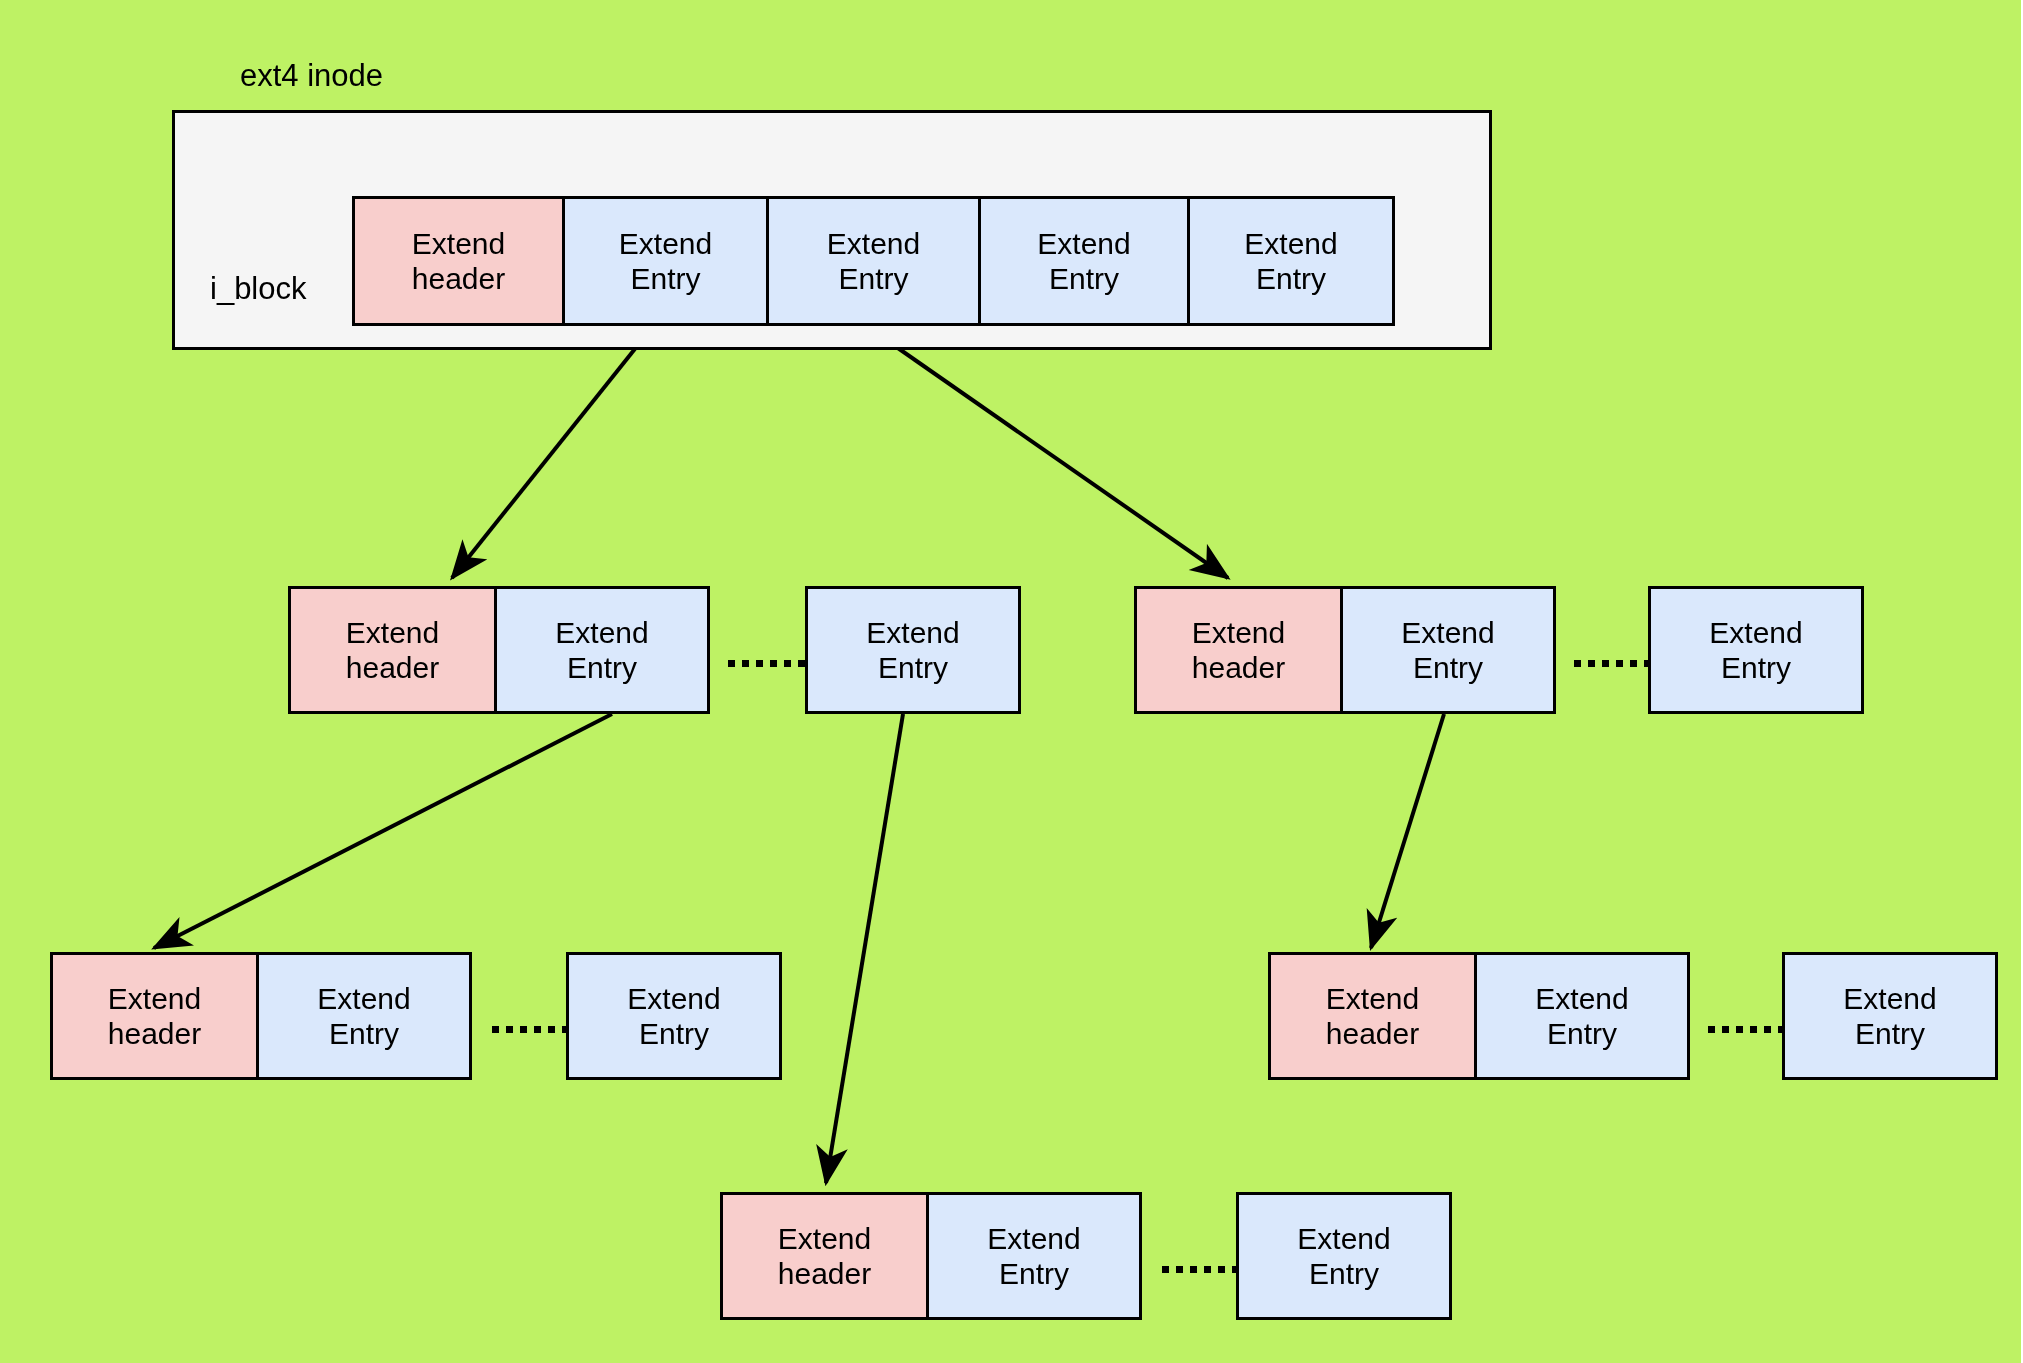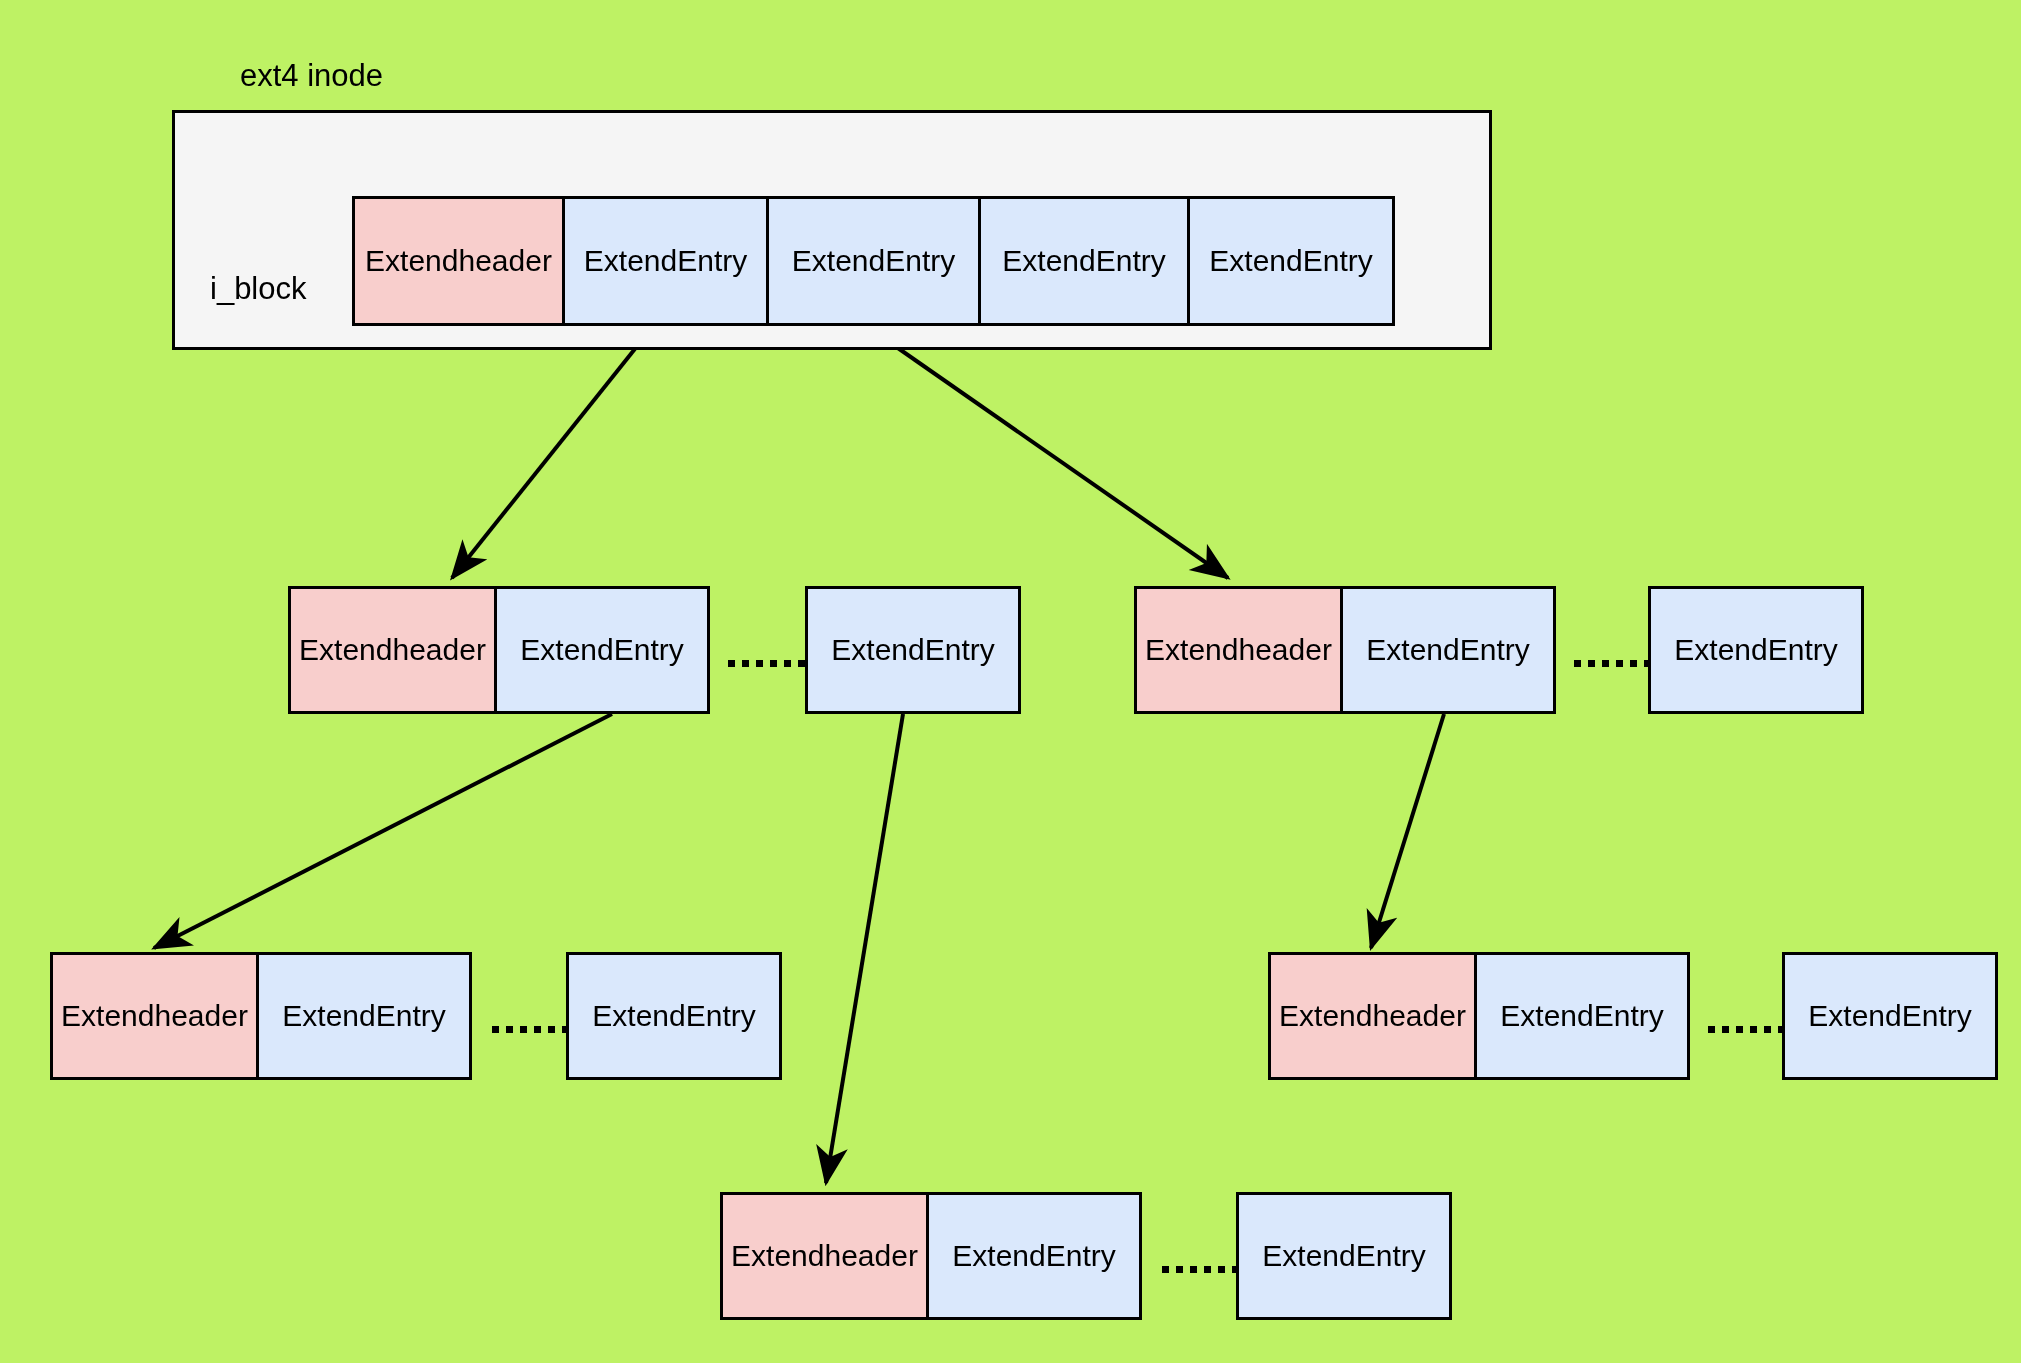"Extend" .cell { flex-direction: row -> column }
